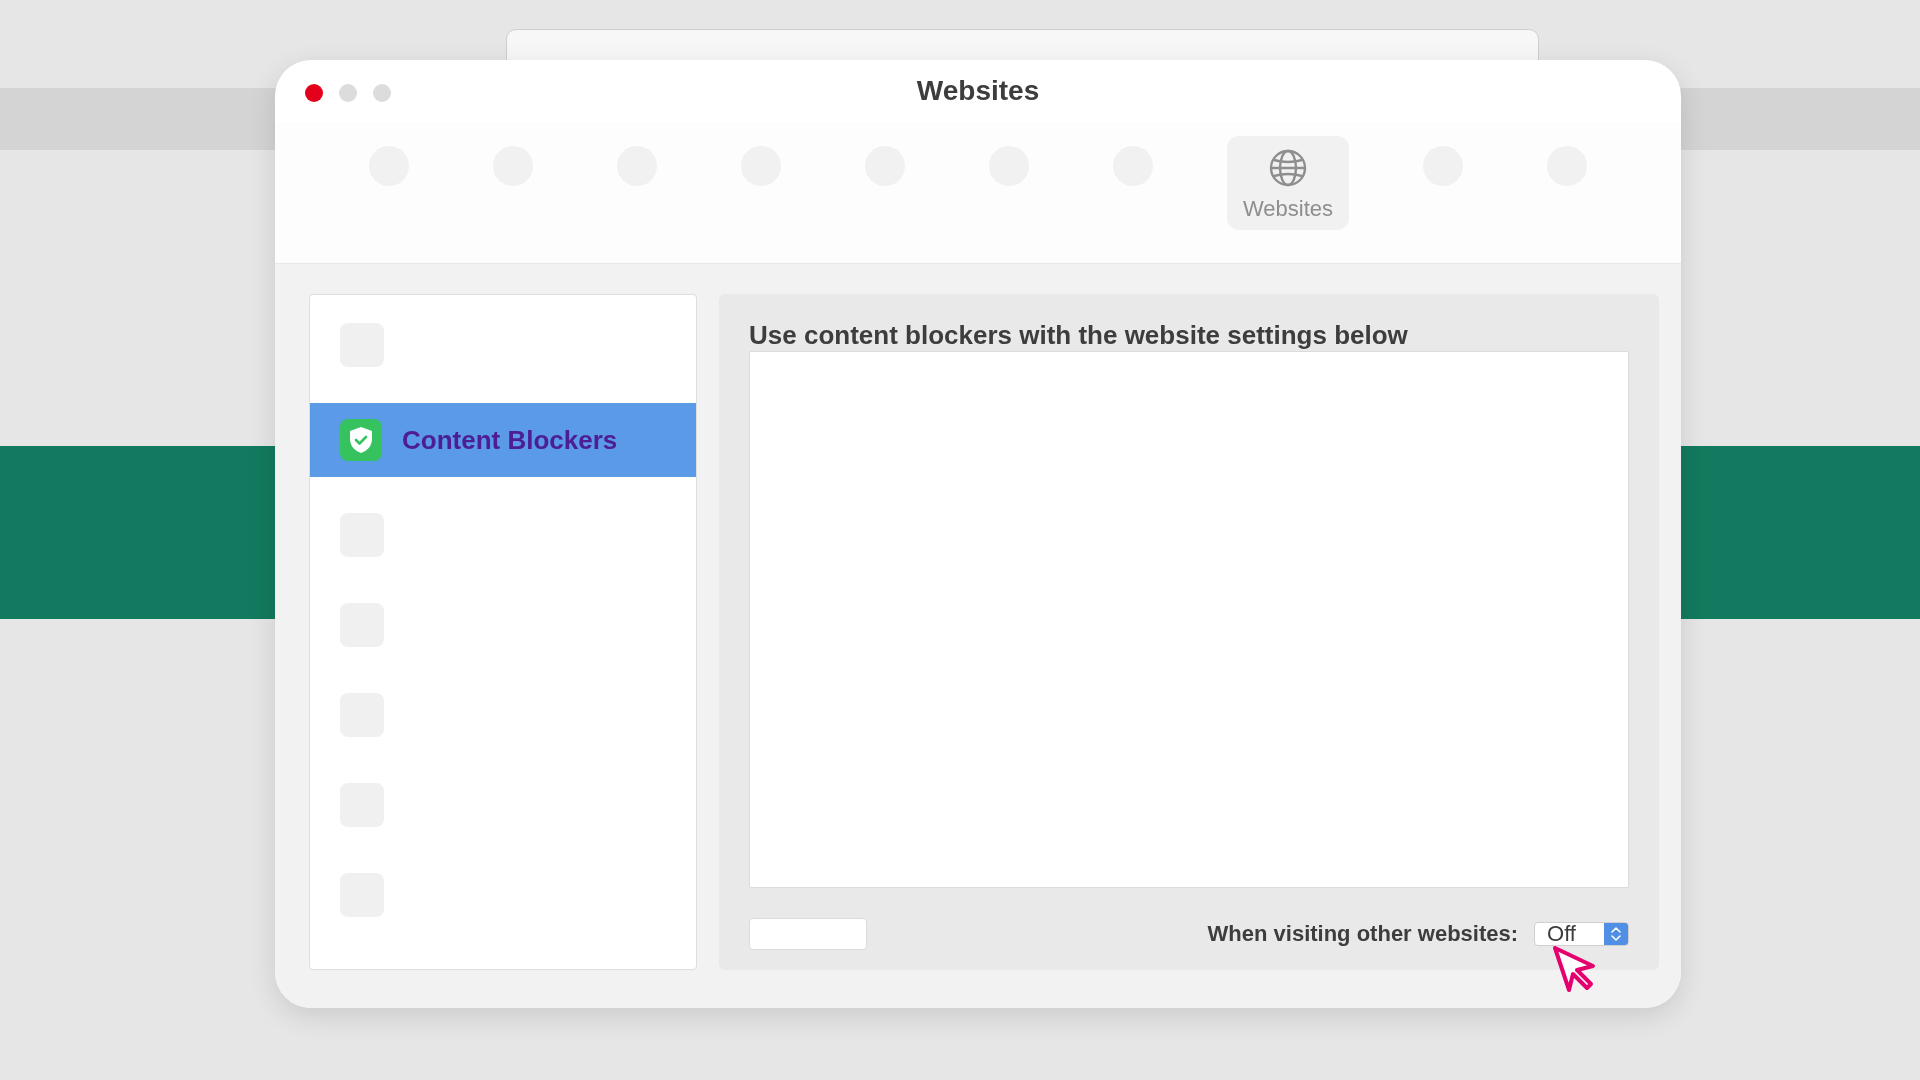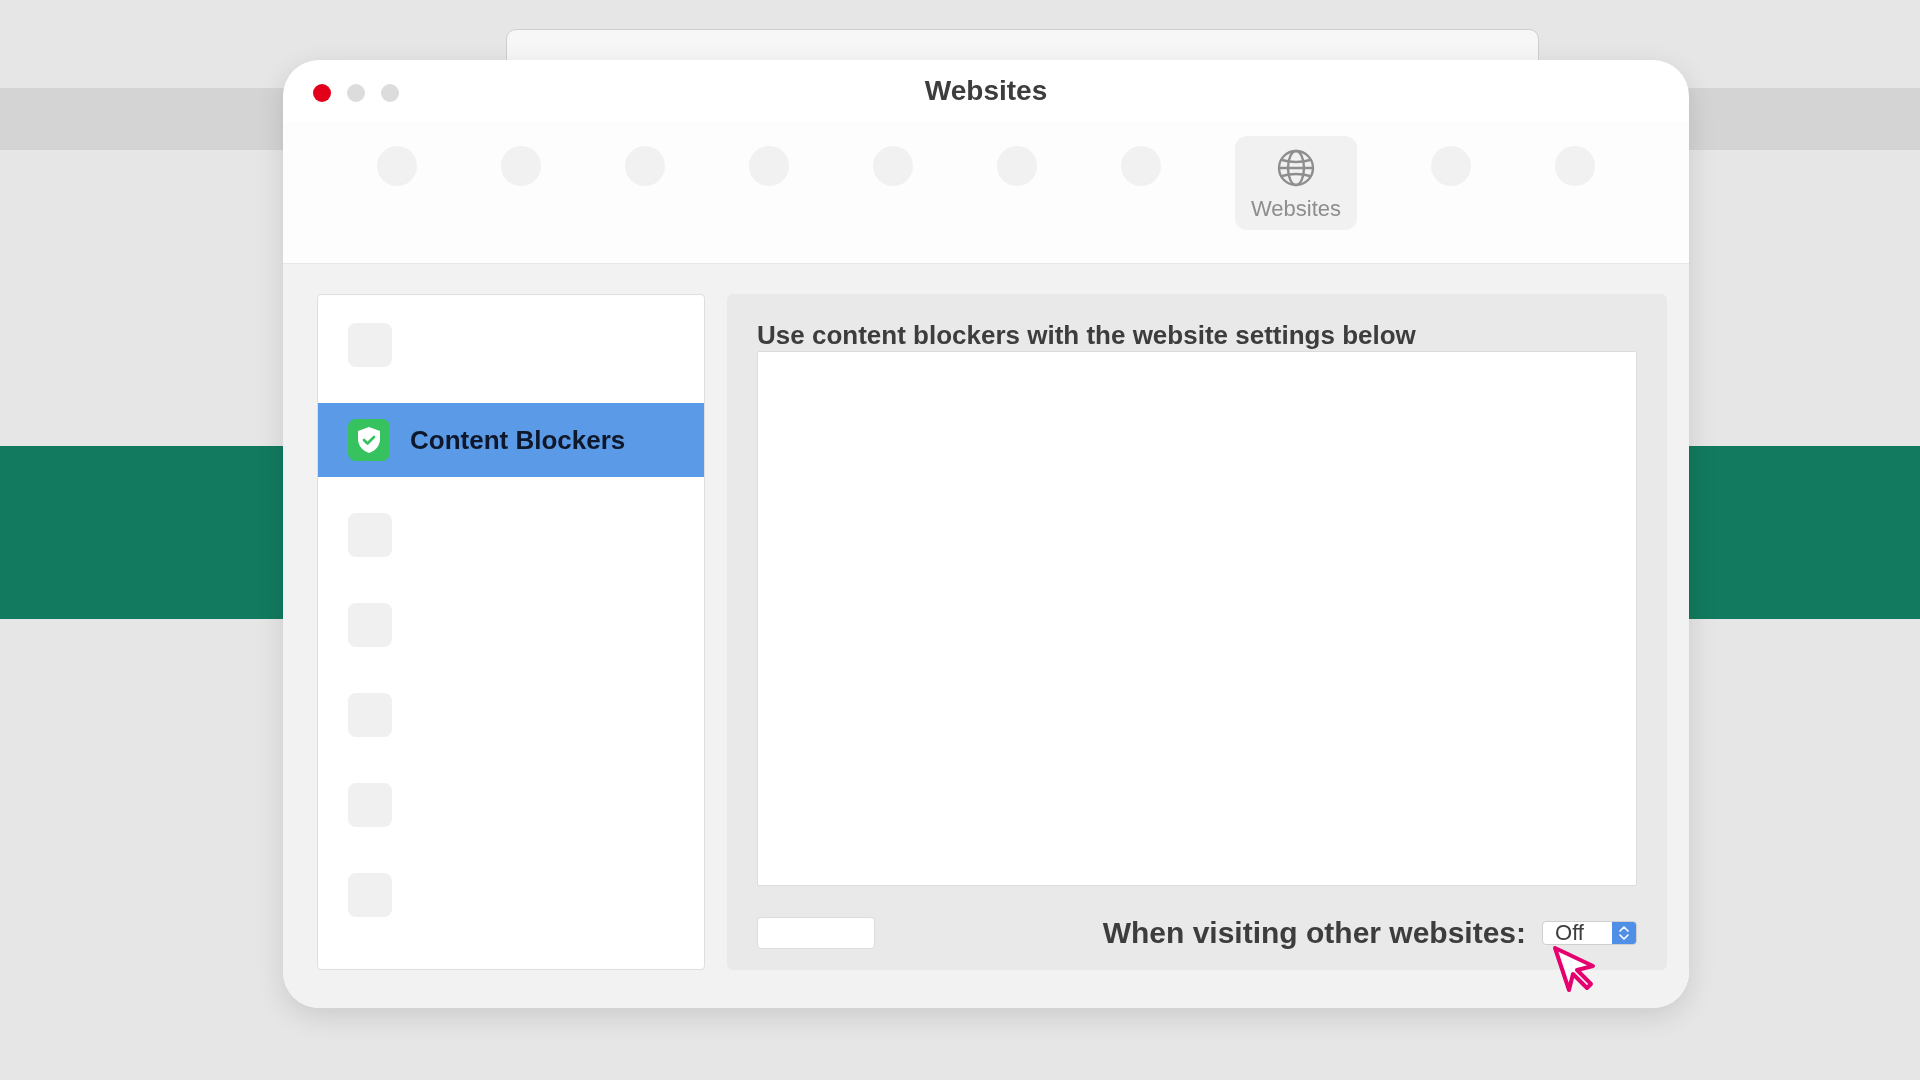"Websites" .window { left: 283px -> 275px }
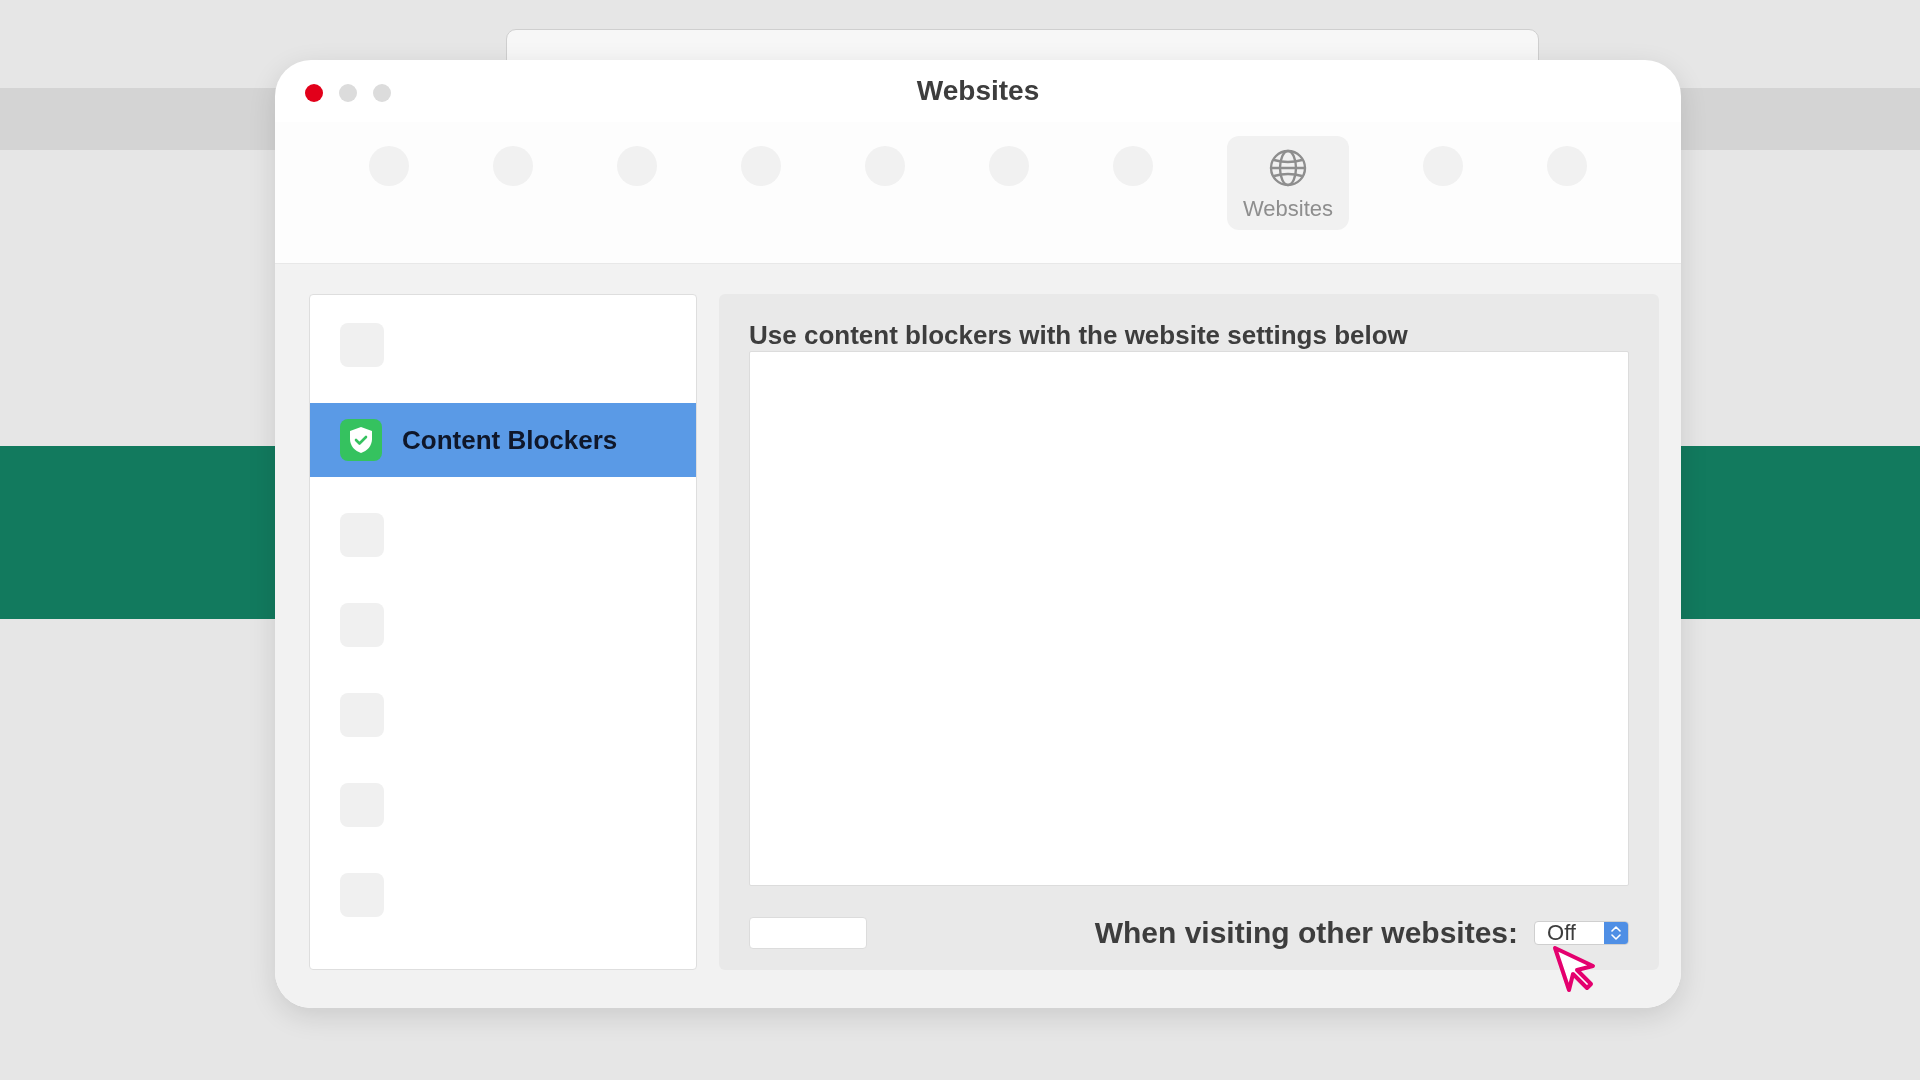"Content Blockers" .sidebar-label { color: #0f172a -> #4c1d95 }
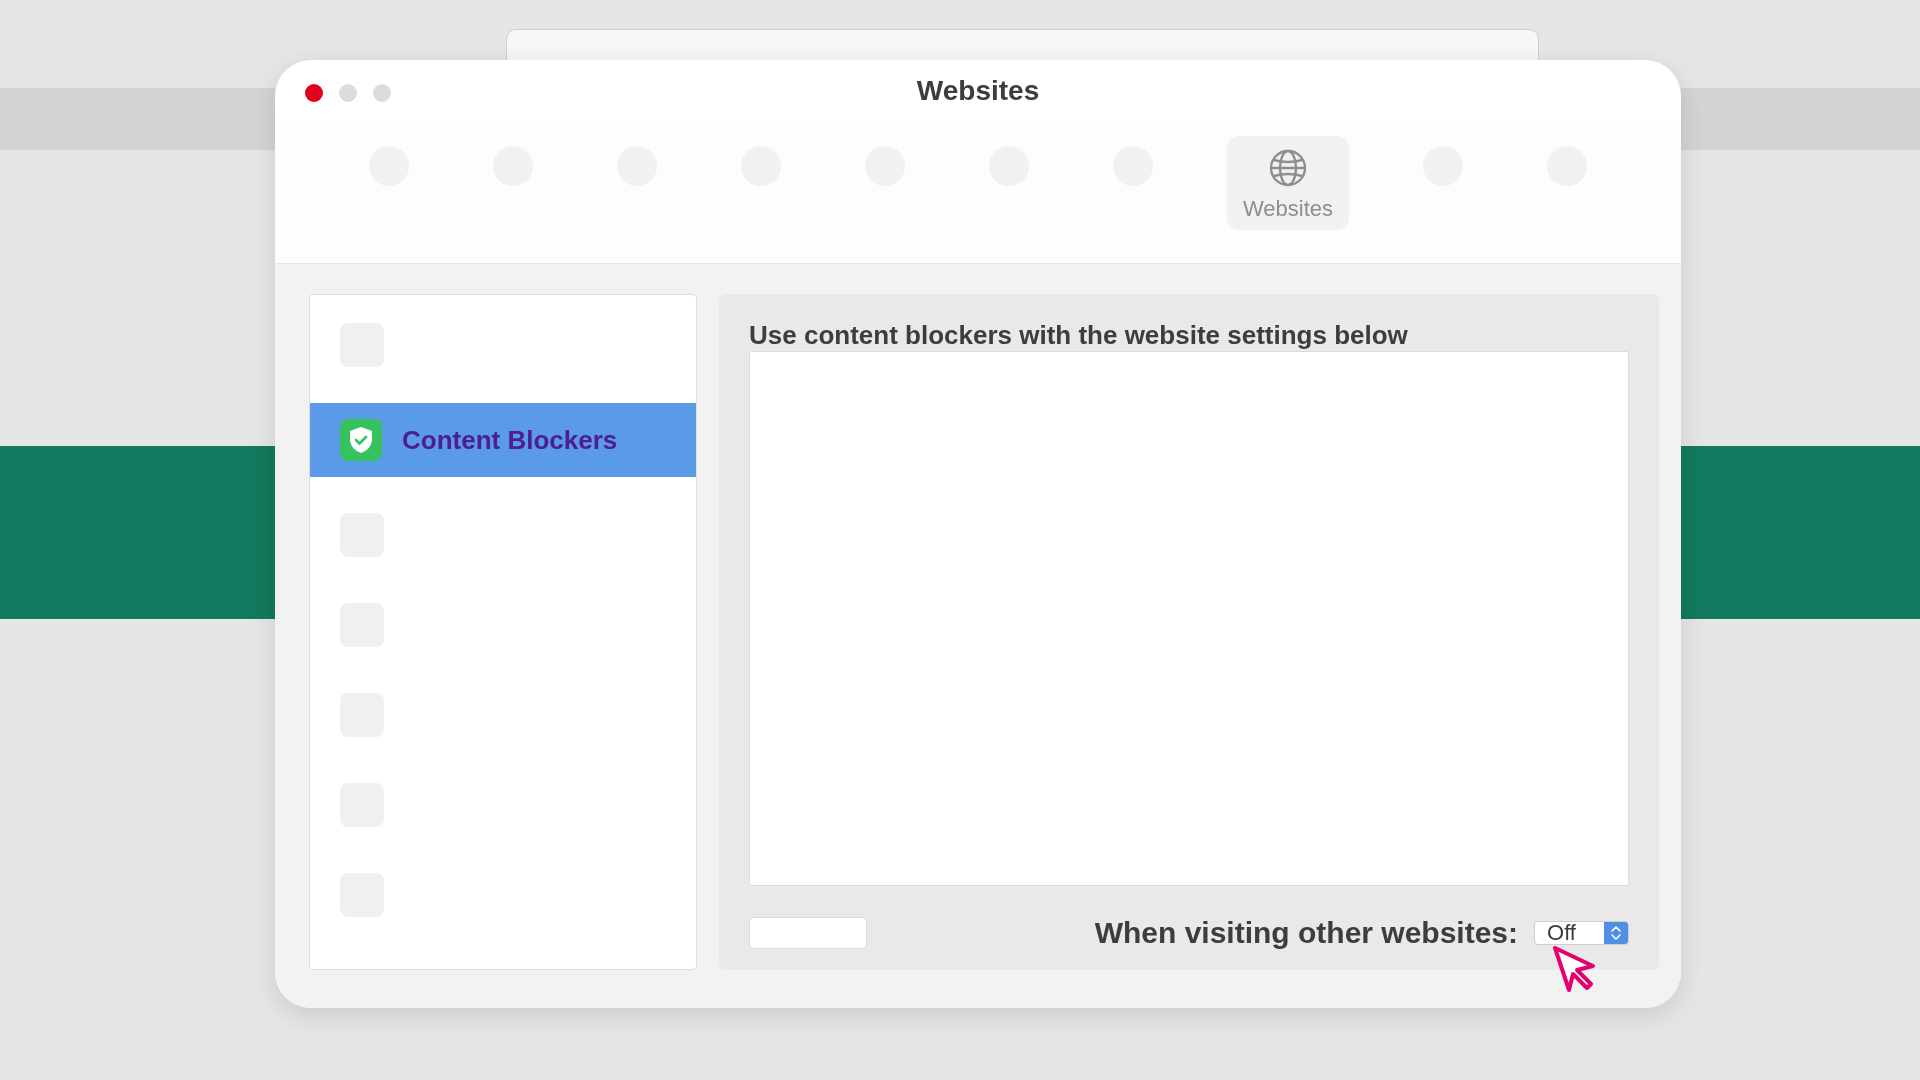"When visiting other websites:" .dropdown-label { font-size: 30px -> 22px }
